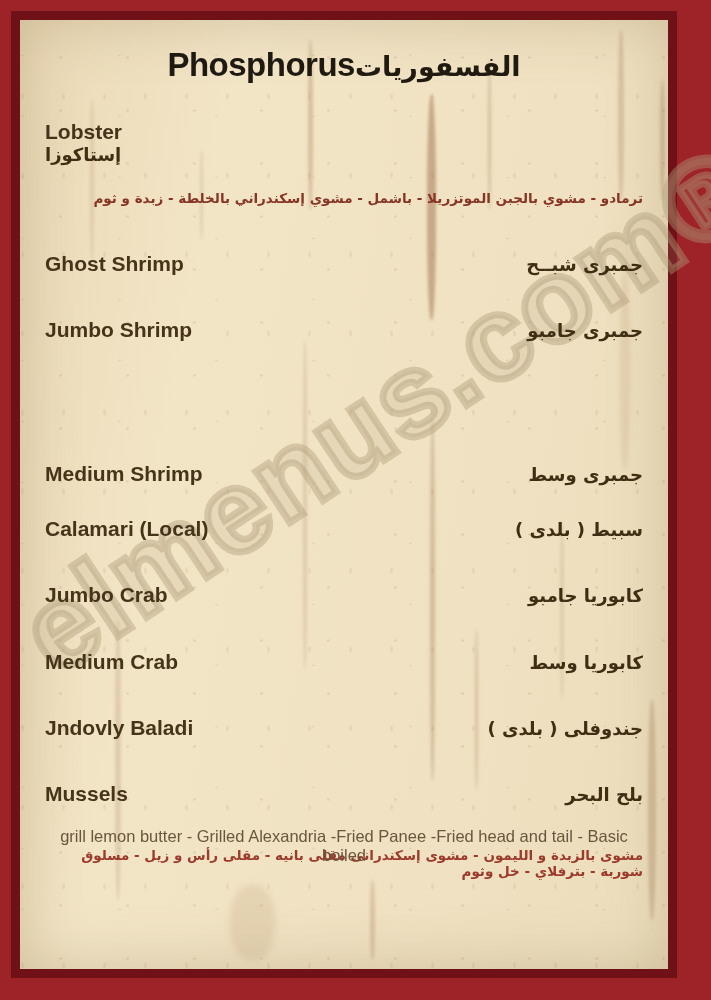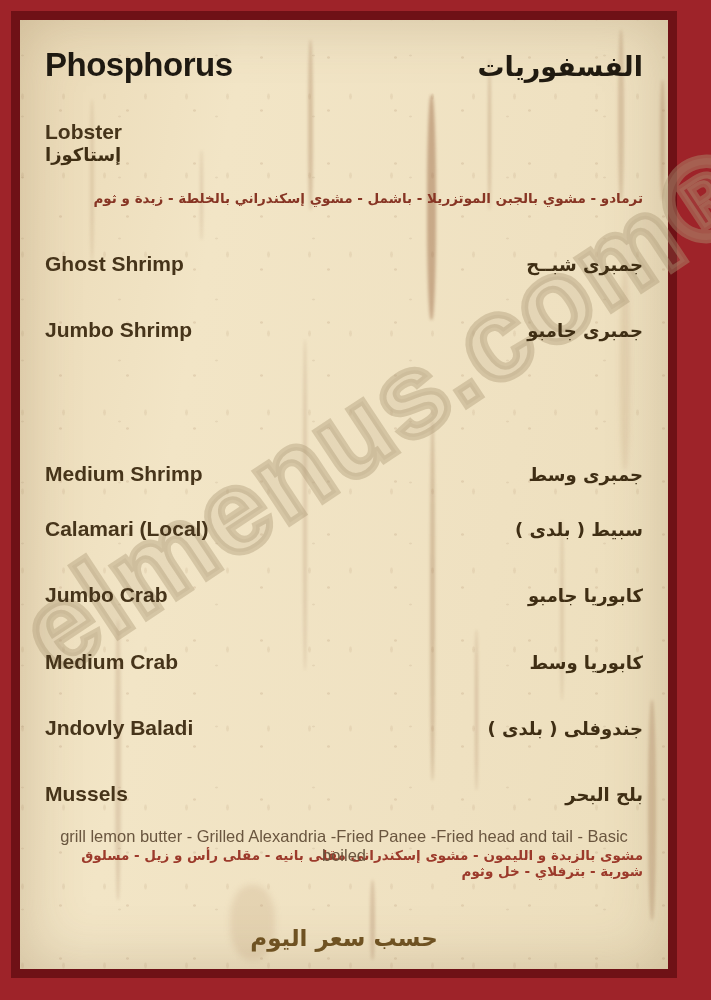"Phosphorus" div.row { justify-content: none -> center }
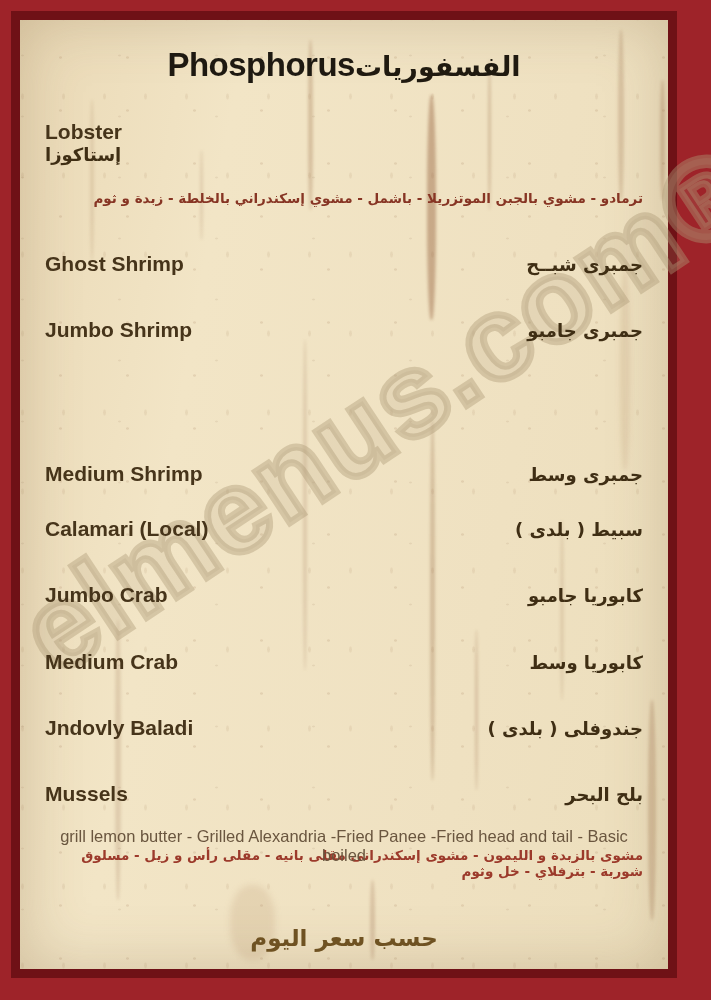"حسب سعر اليوم" div.price-note { html: <div>حسب سعر اليوم</div> -> none }
